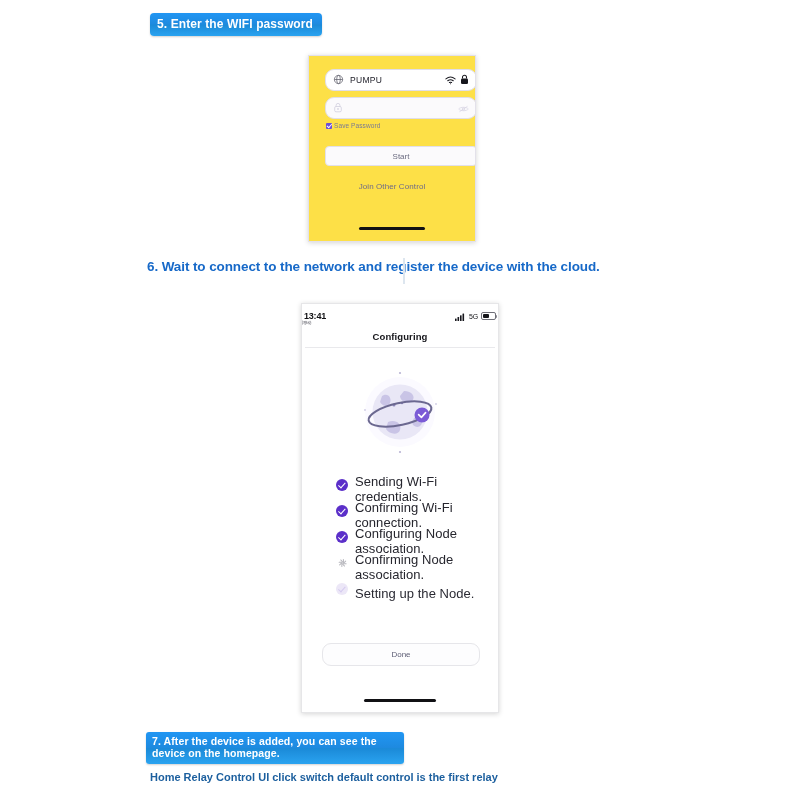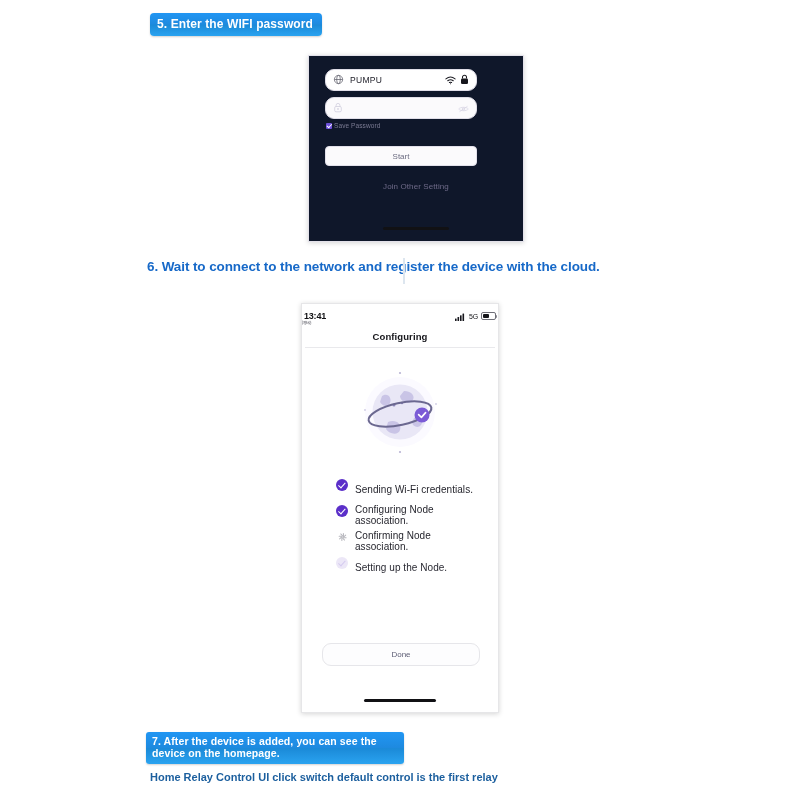"PUMPU" #phone-wifi { background: #0f172a -> #fde047; width: 216px -> 168px }
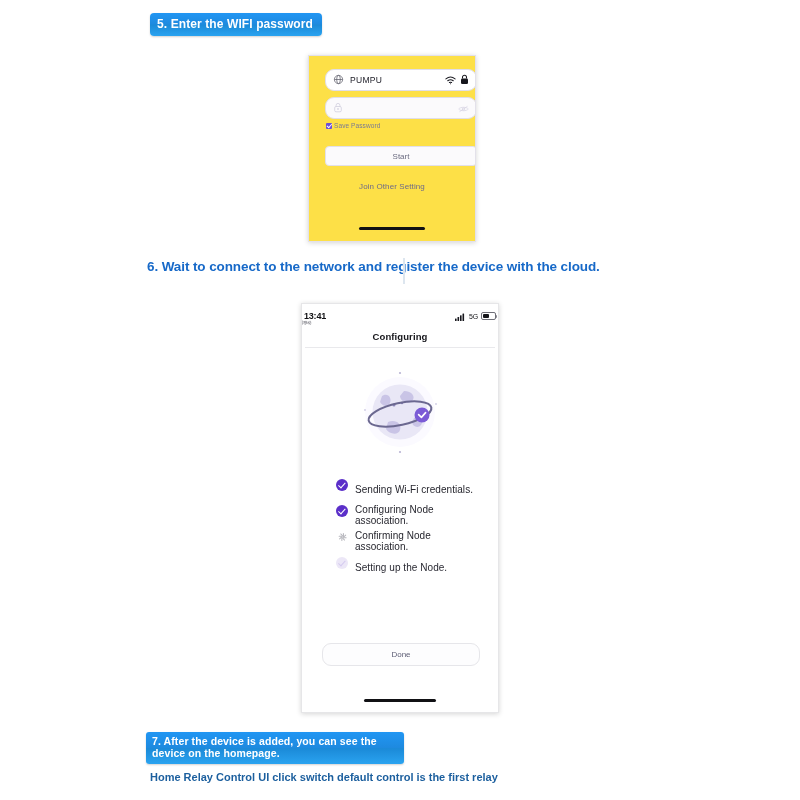"Join Other Setting" div { text: Setting -> Control }
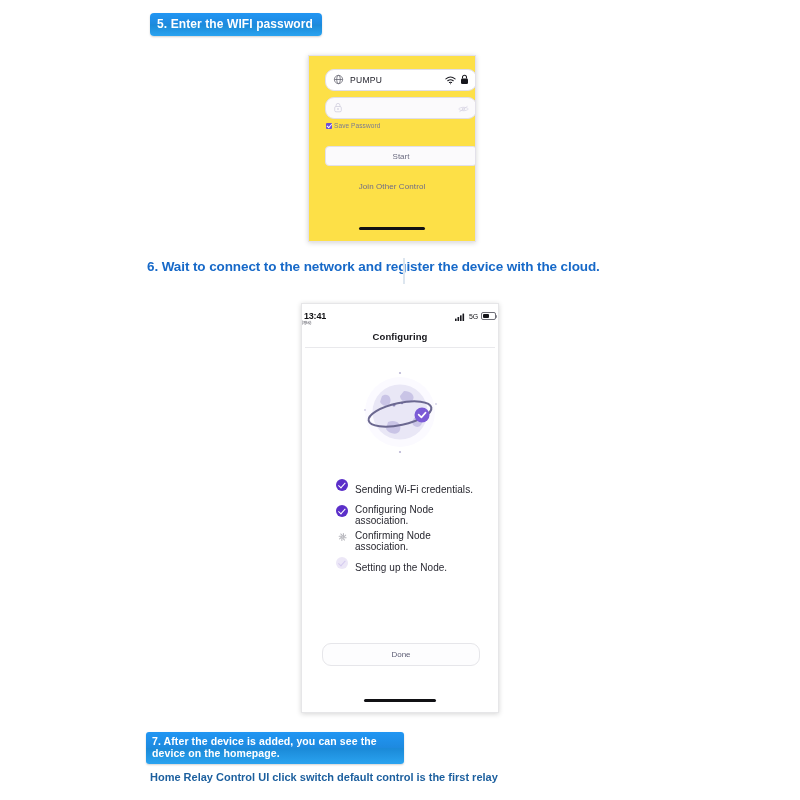"Sending Wi-Fi credentials." .task-label { font-size: 10px -> 13px }
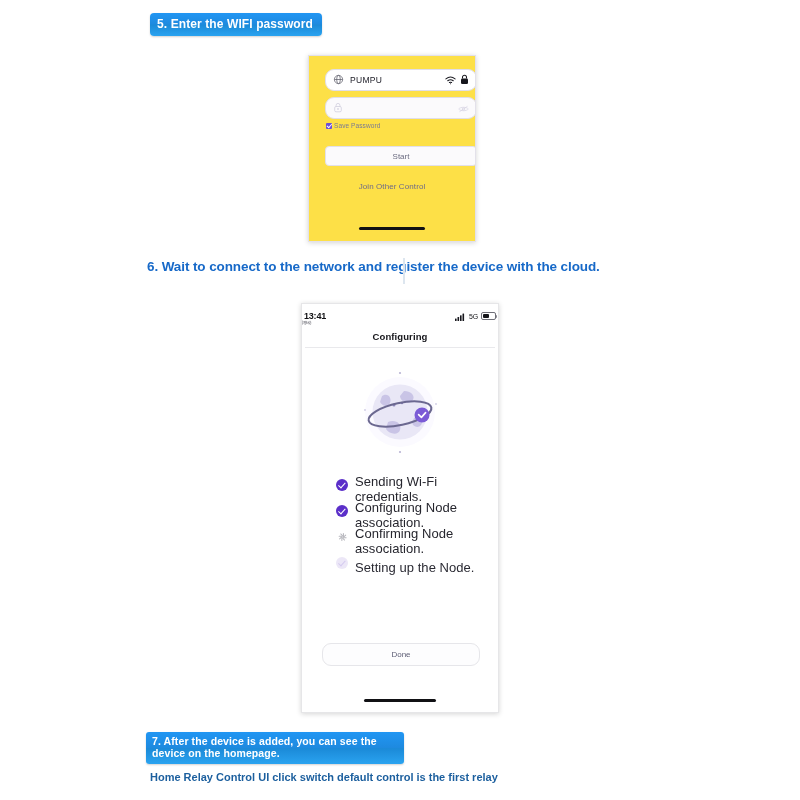"Confirming Wi-Fi connection." div.task-row { html: none -> <div> <span></span> <span>Confirming Wi-Fi connection.</span> </div> }
